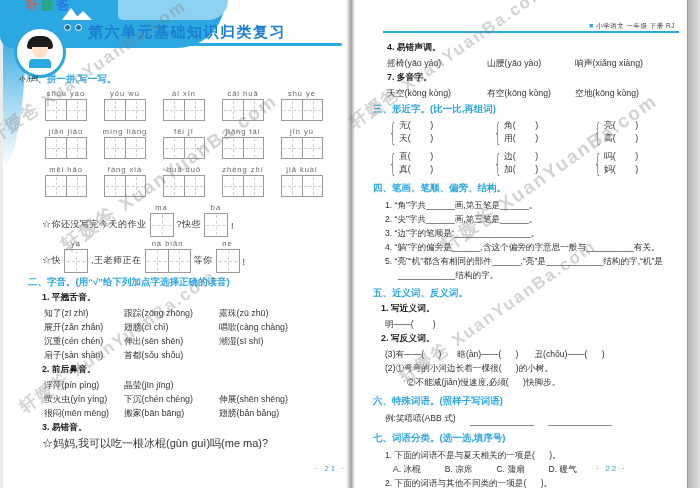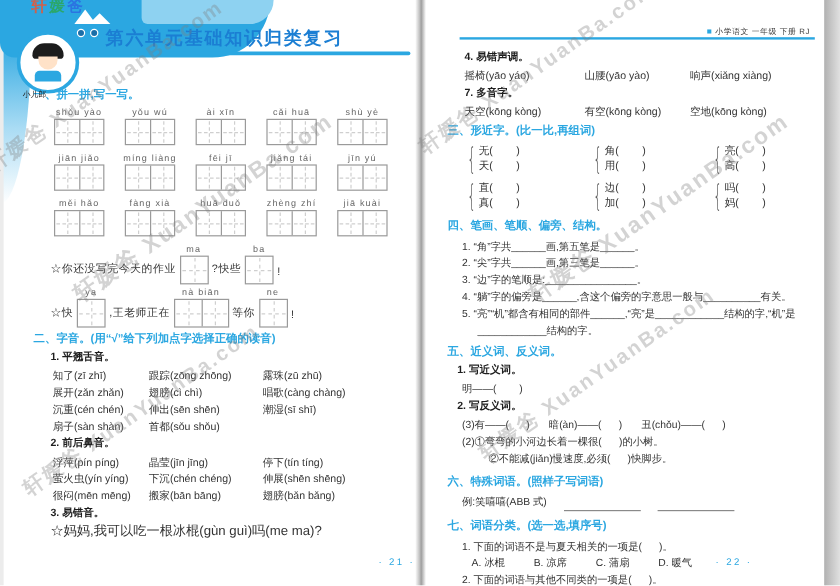"停下(tín tíng)" span { html: <span>停下(tín tíng)</span> -> none }
